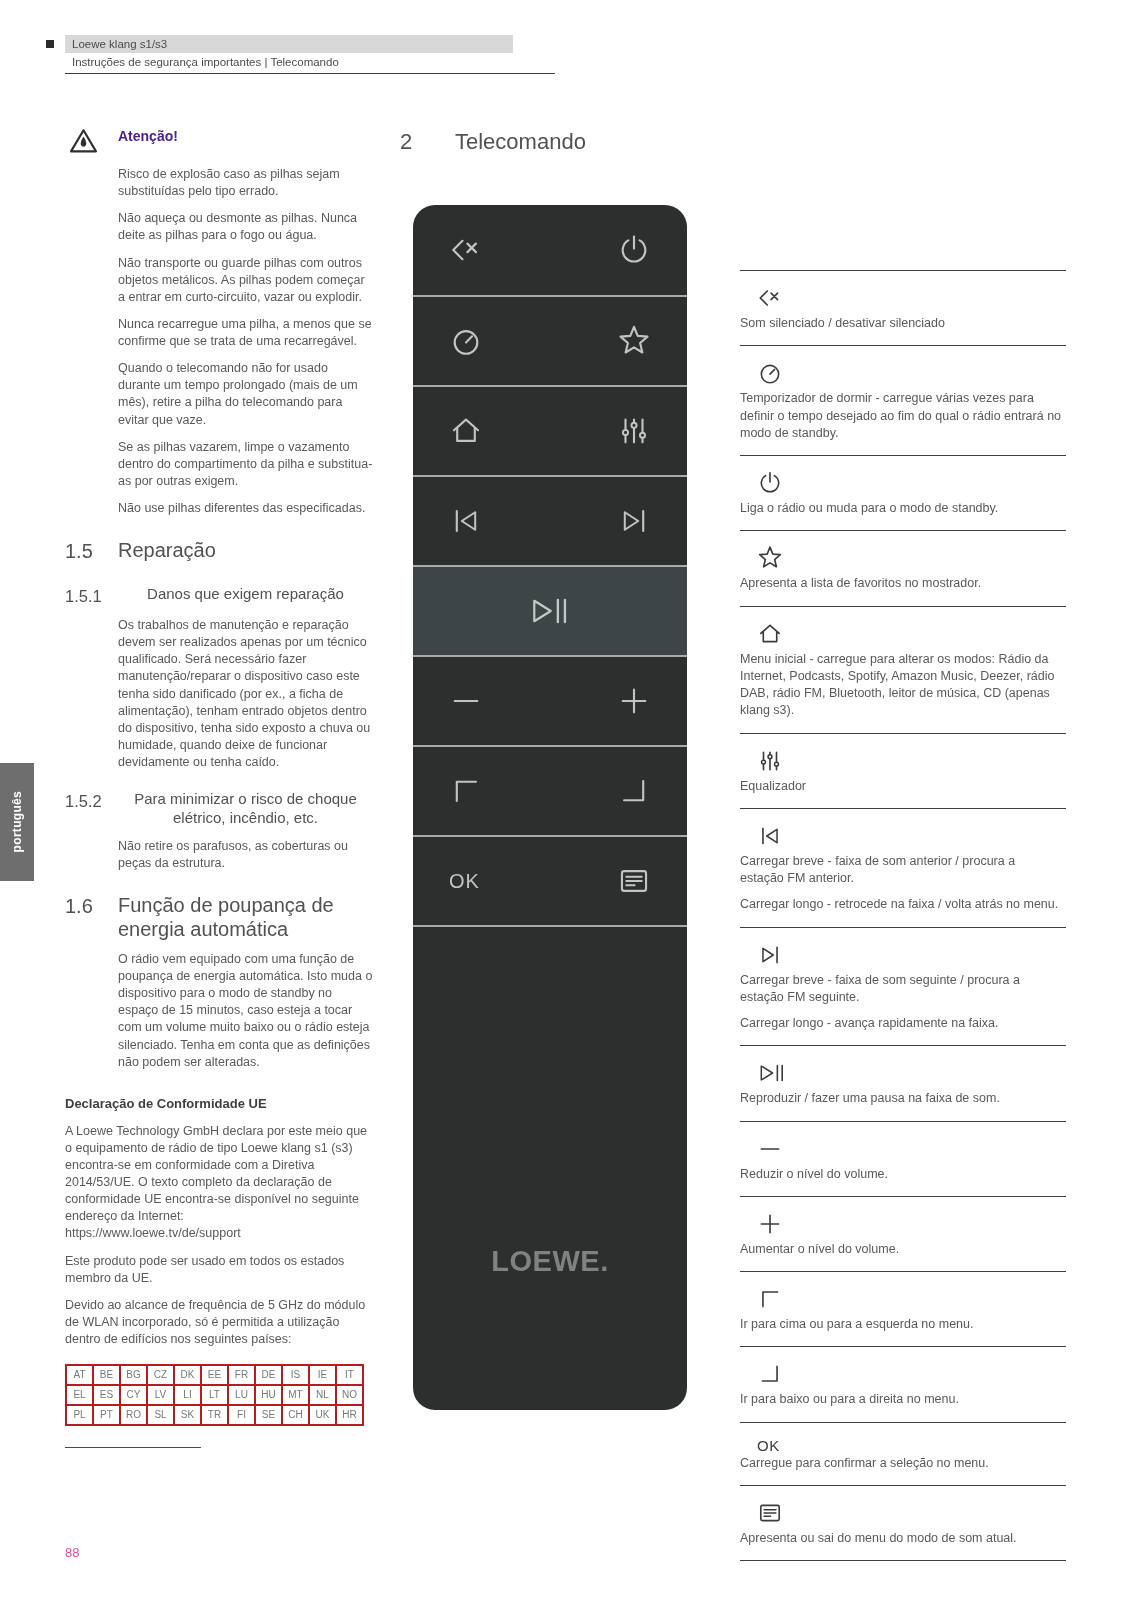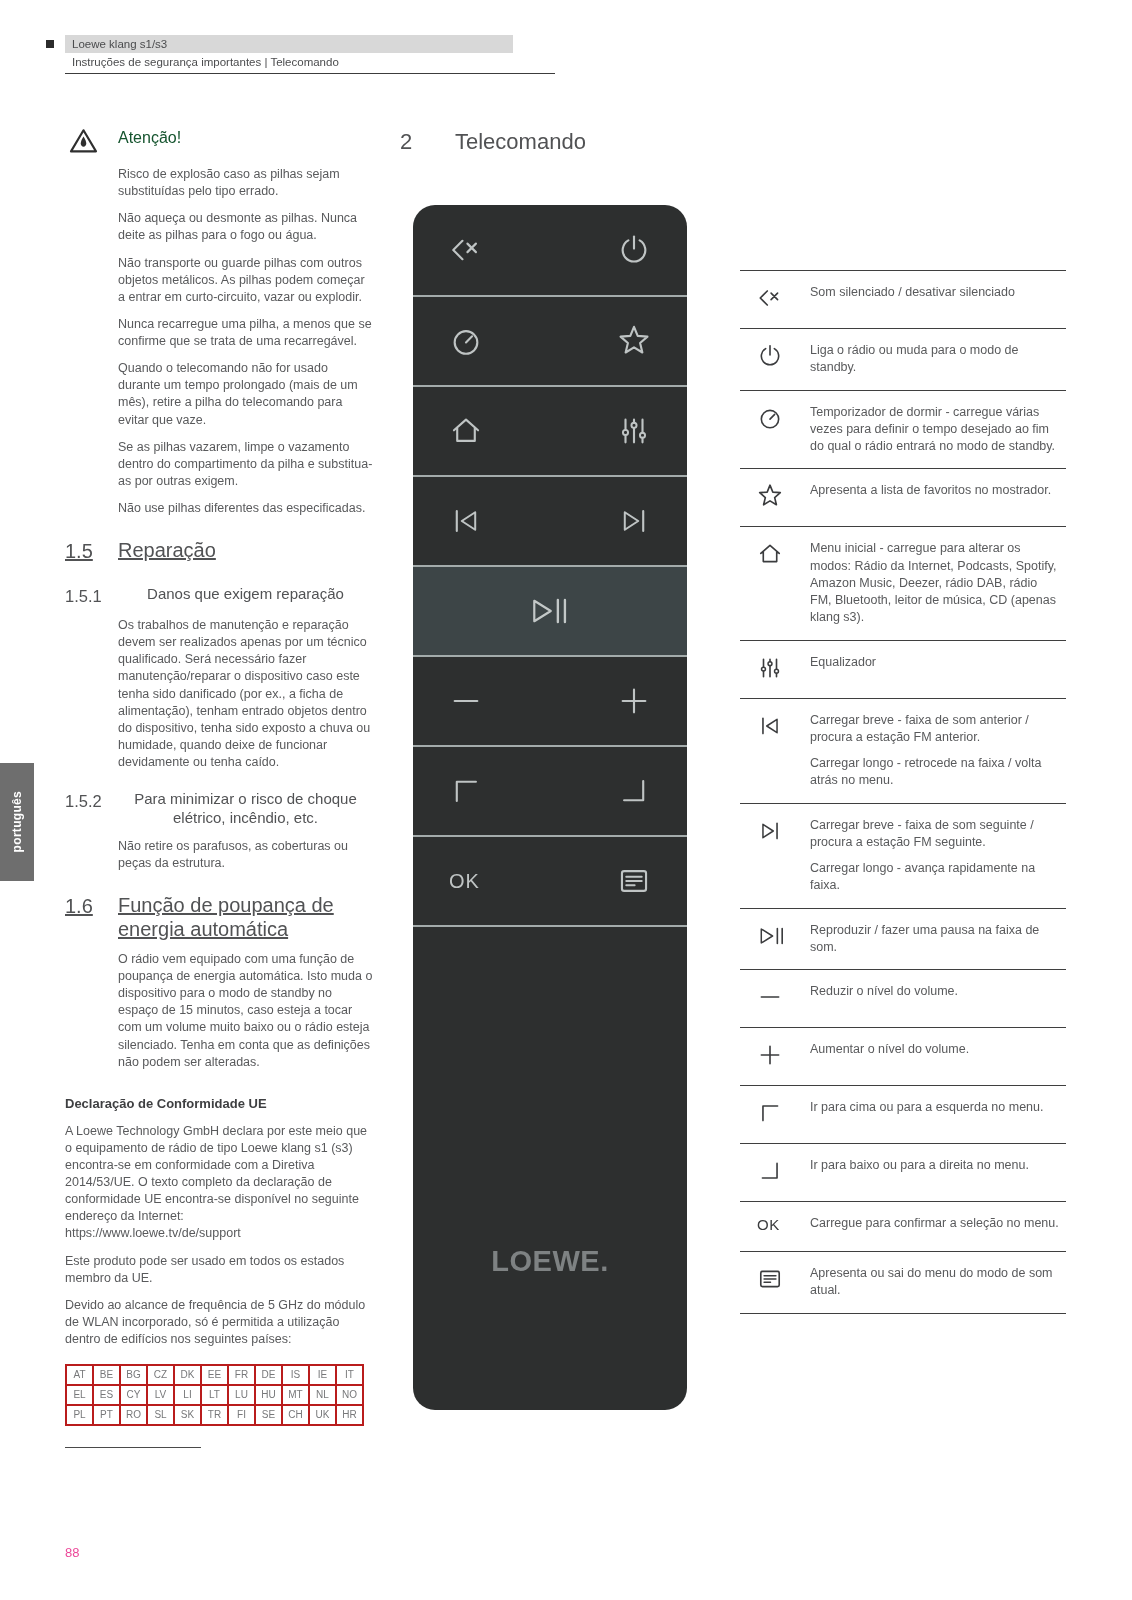"Atenção!" .att-title { color: #14532d -> #4c1d95; font-size: 16px -> 14px; font-weight: normal -> bold }
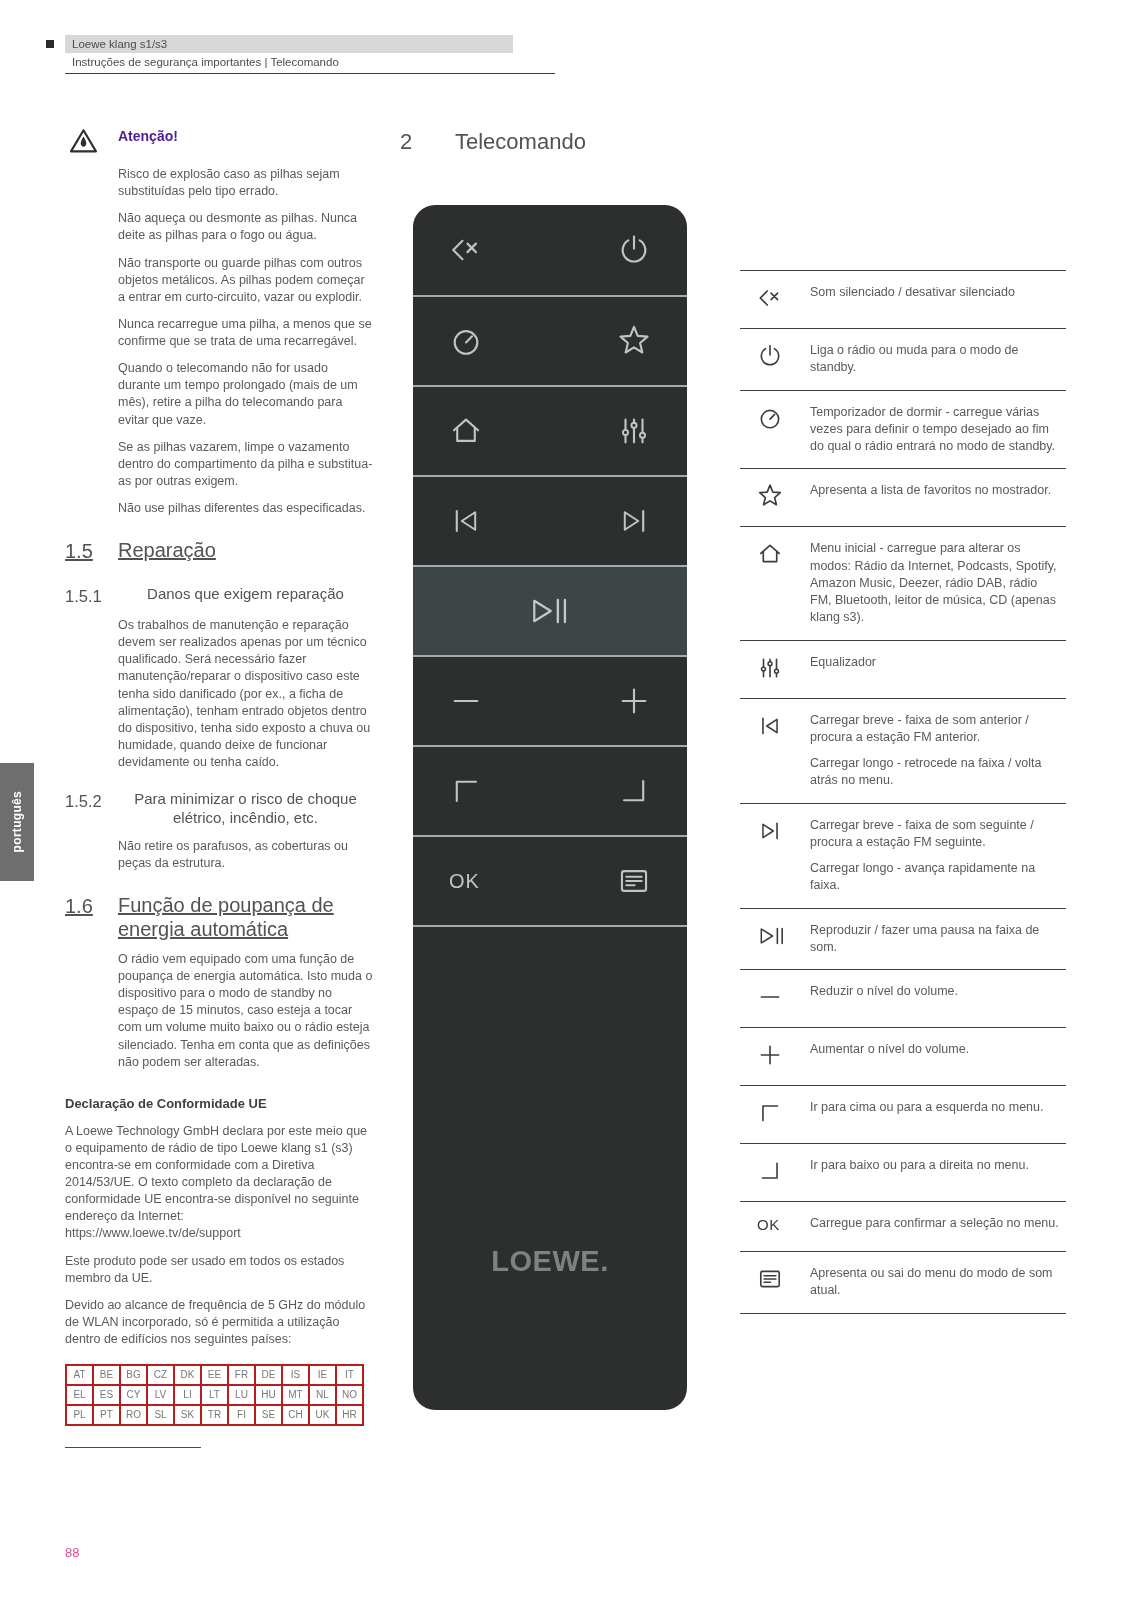"Som silenciado / desativar silenciado" .legend-row { flex-direction: none -> column }
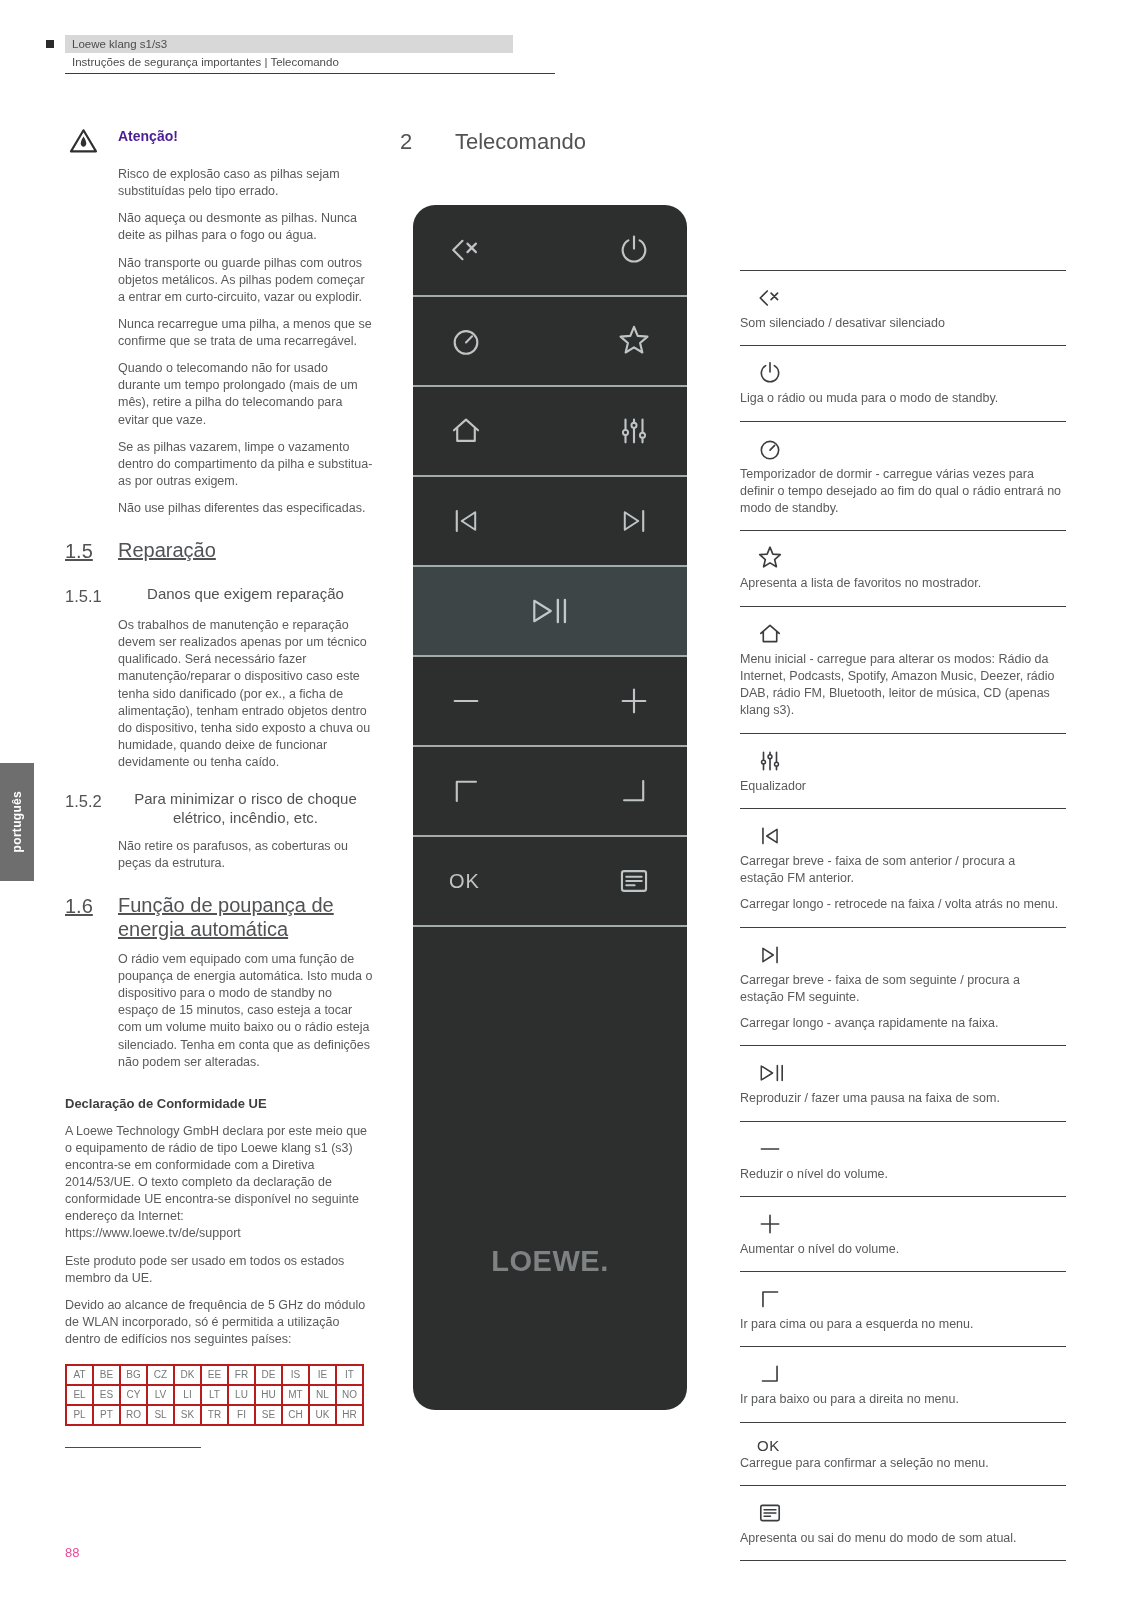"Liga o rádio ou muda" div.legend-row { order: before "Temporizador de dormir - carregue" -> after "Temporizador de dormir - carregue" }
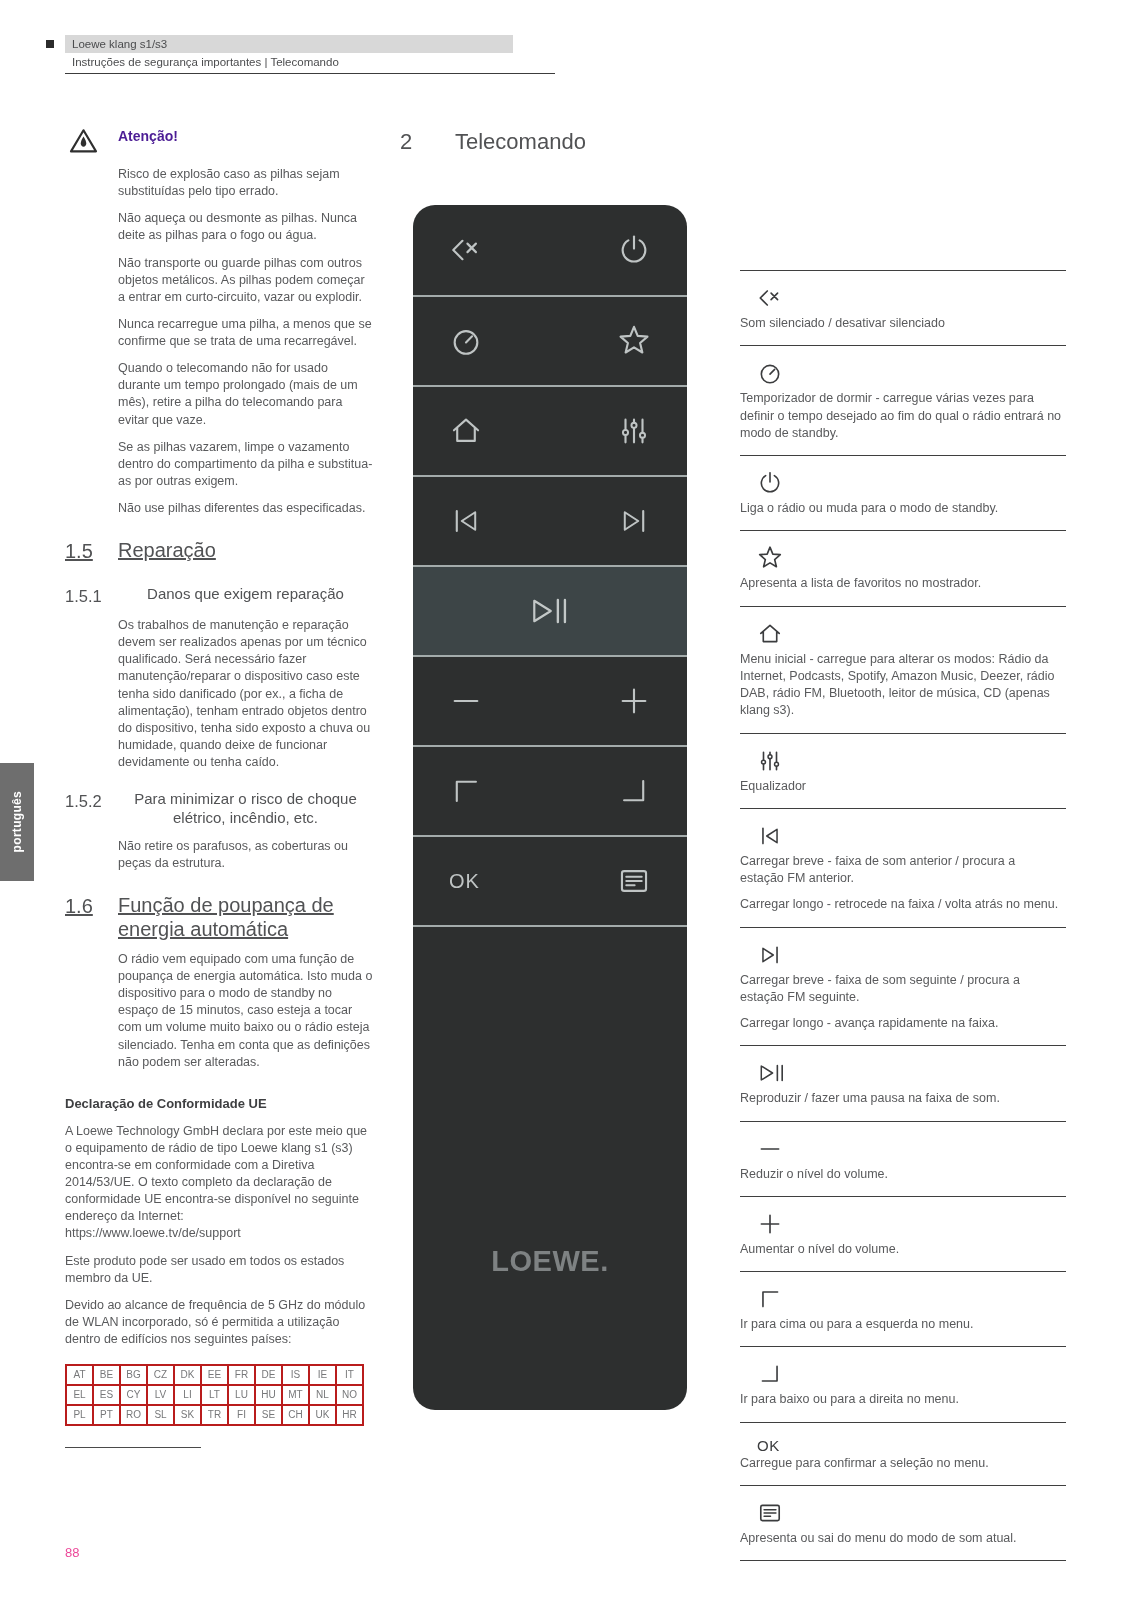"1.5" .h2row { text-decoration: underline -> none }
